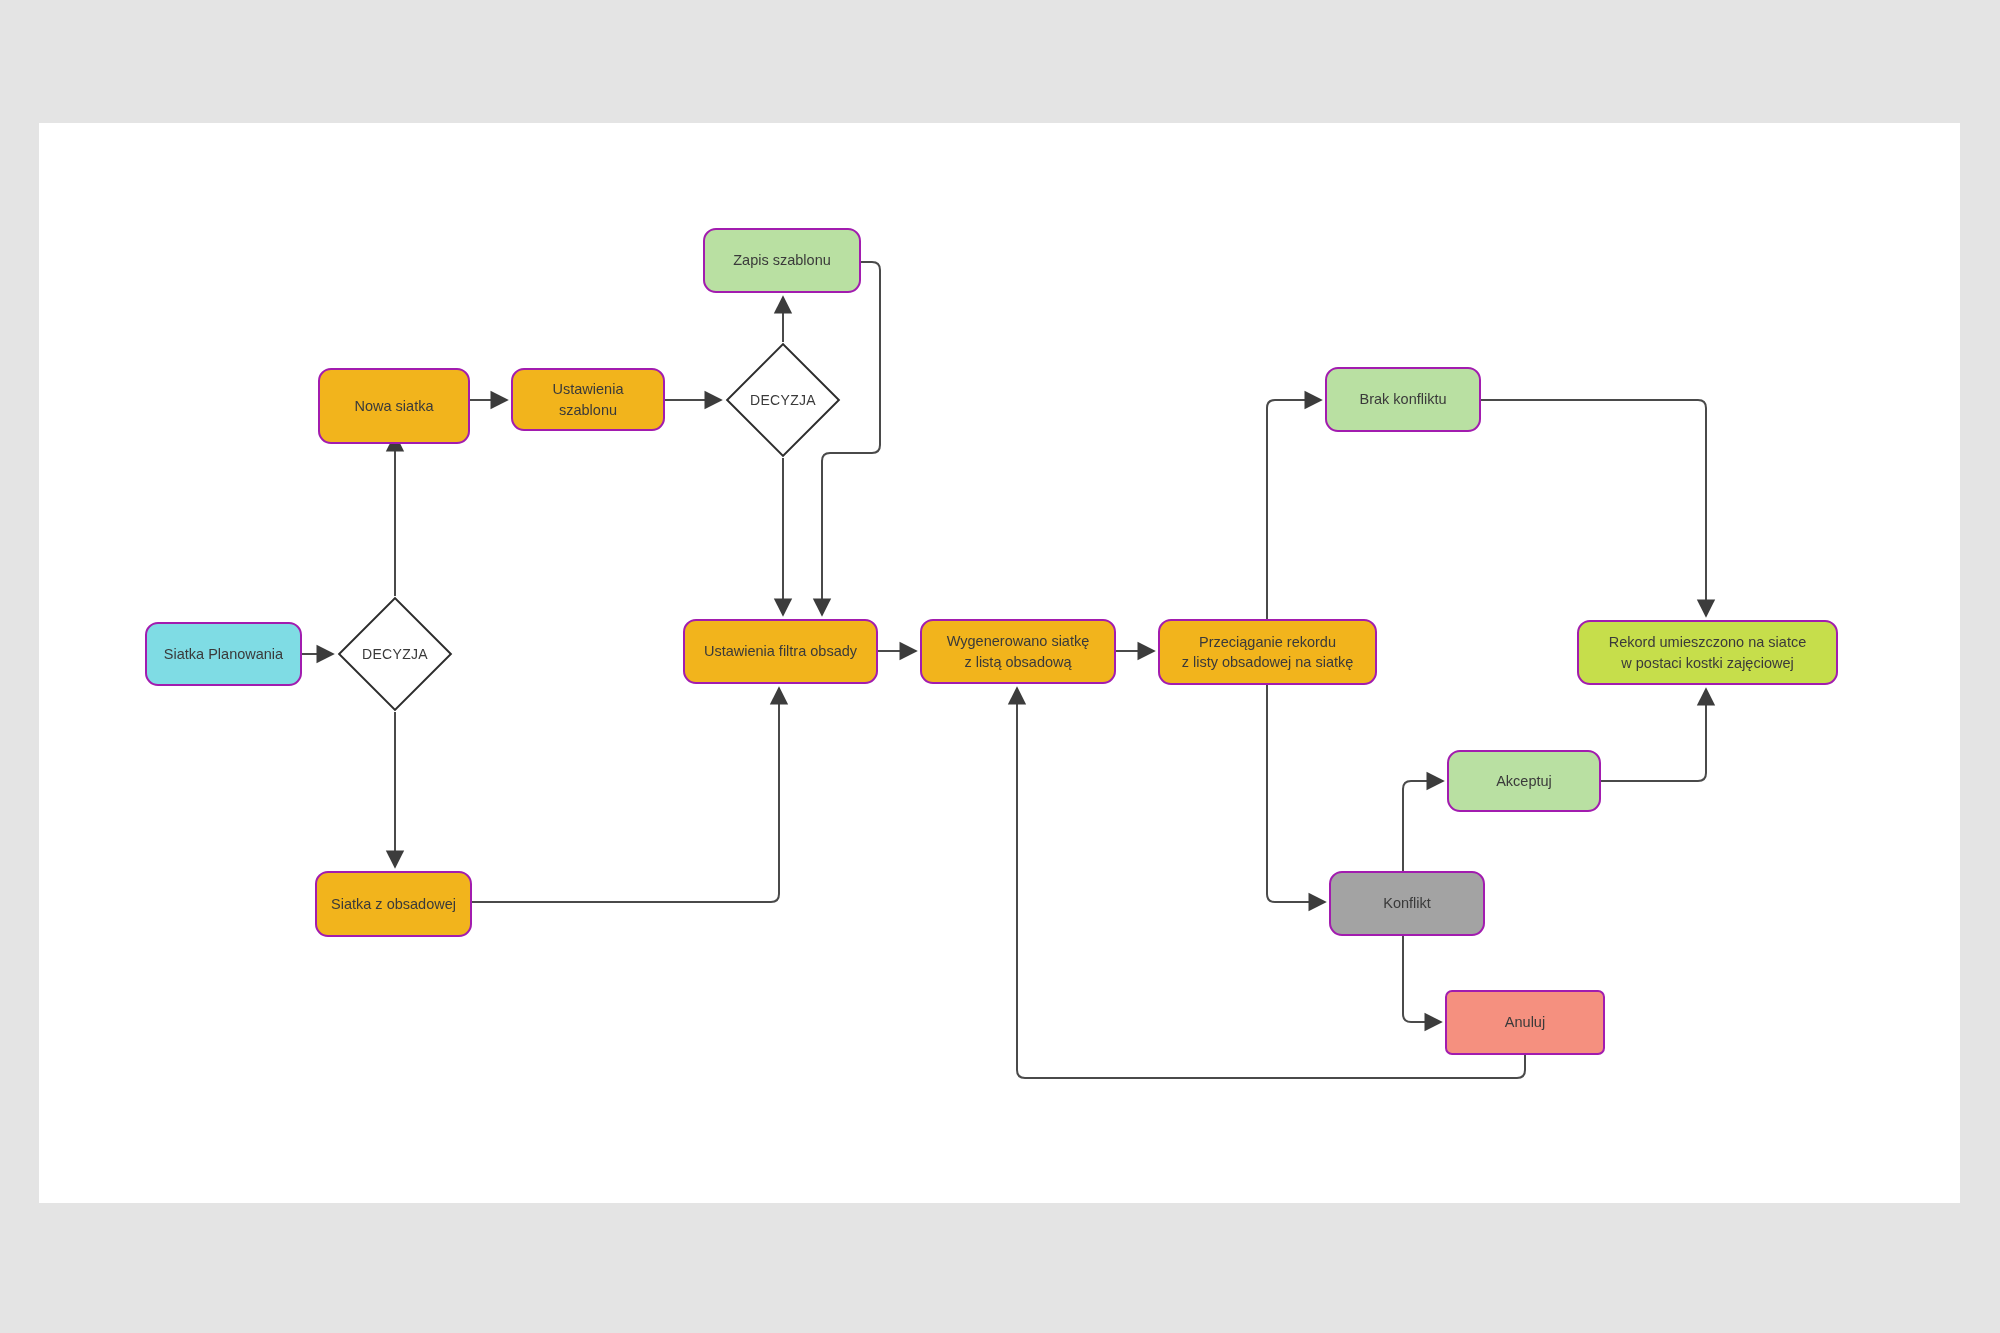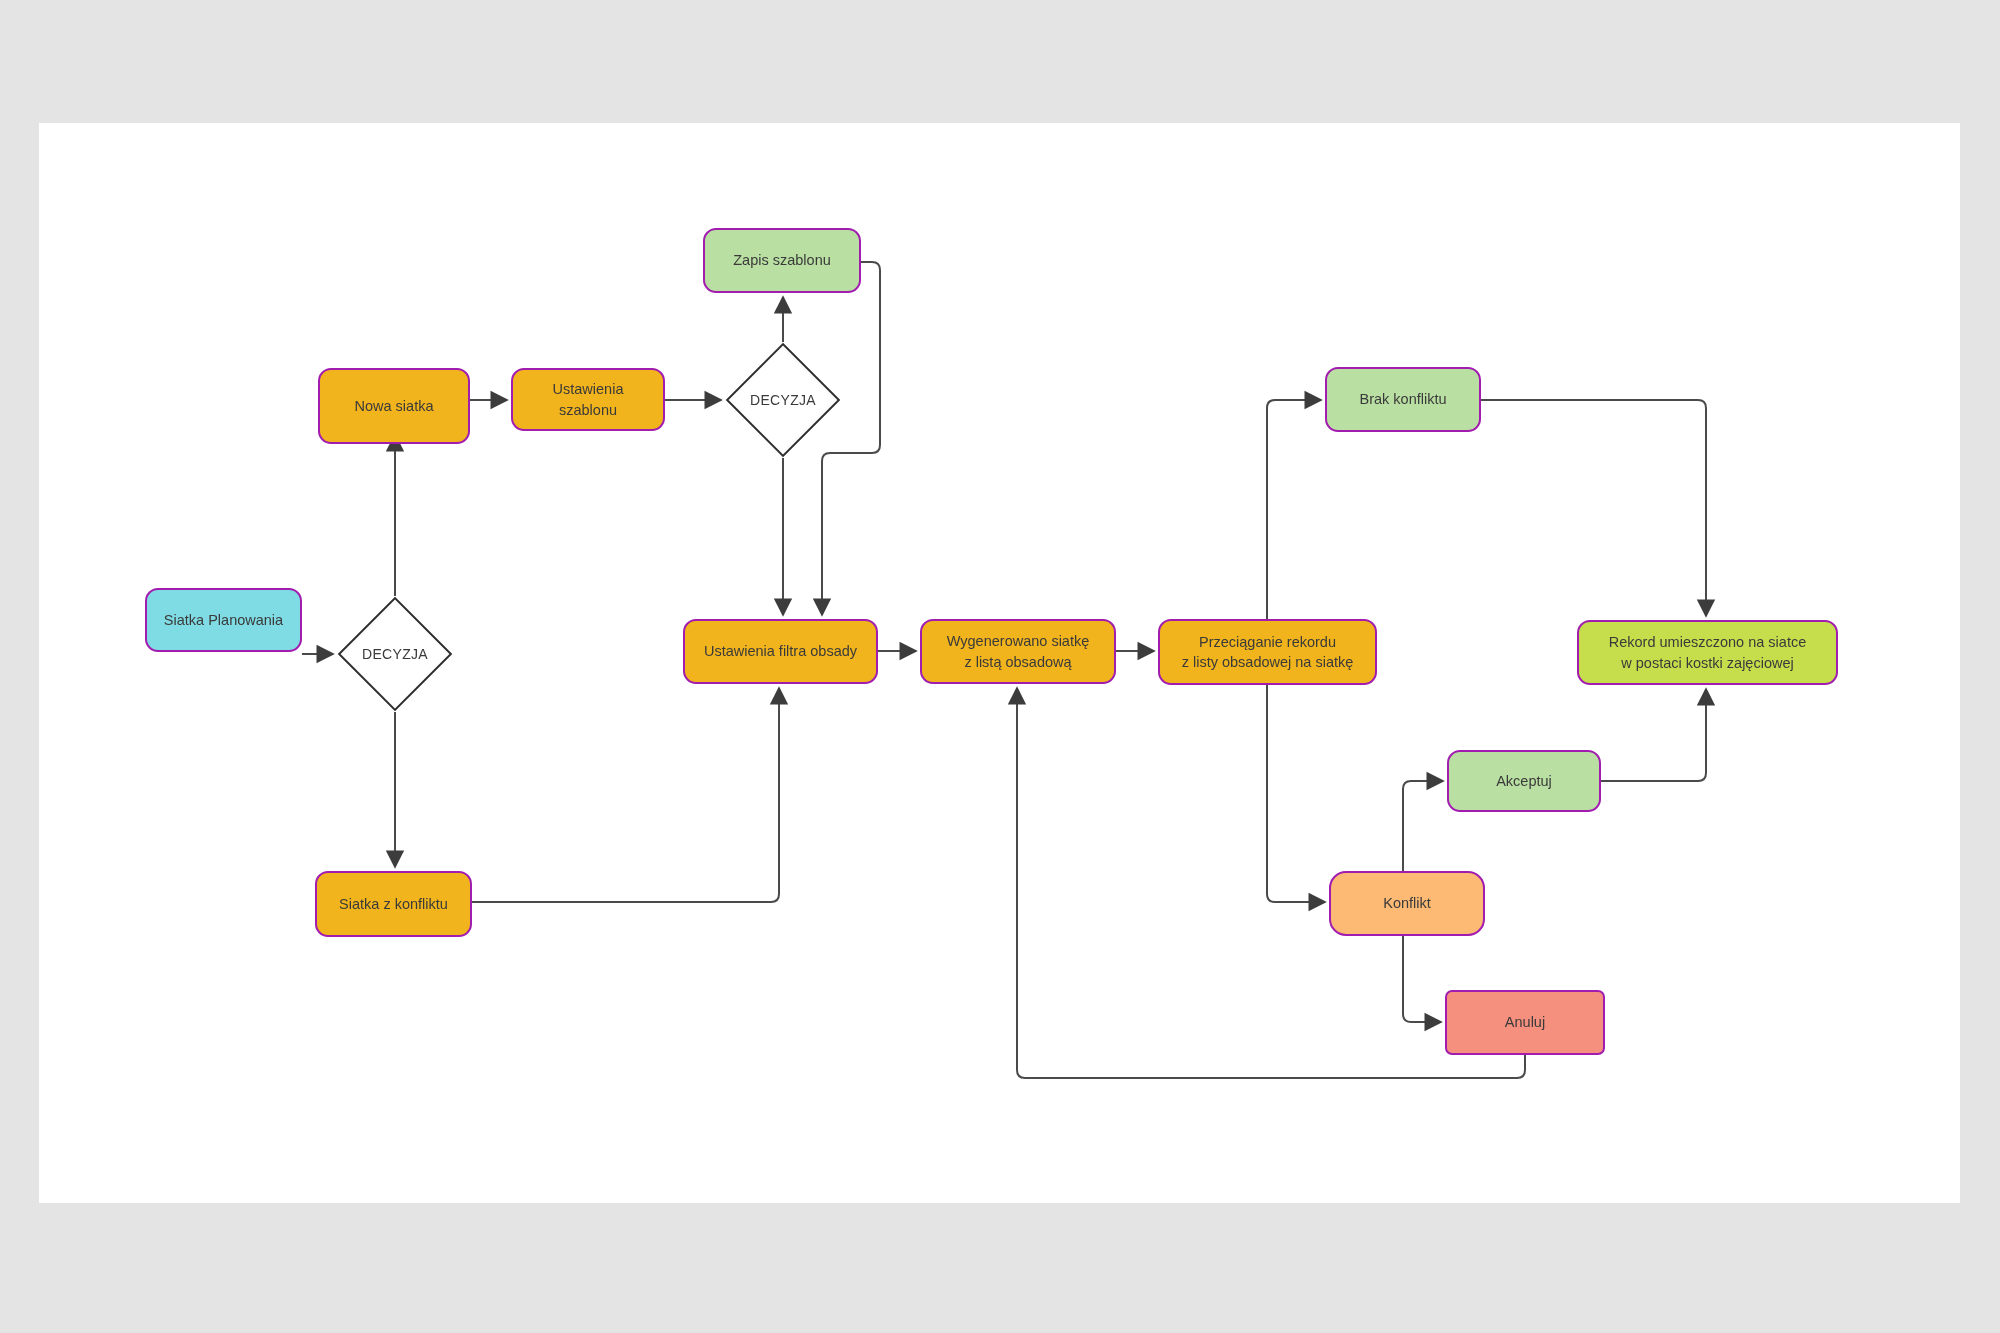"Siatka Planowania" #n-siatka-planowania { top: 588px -> 622px }
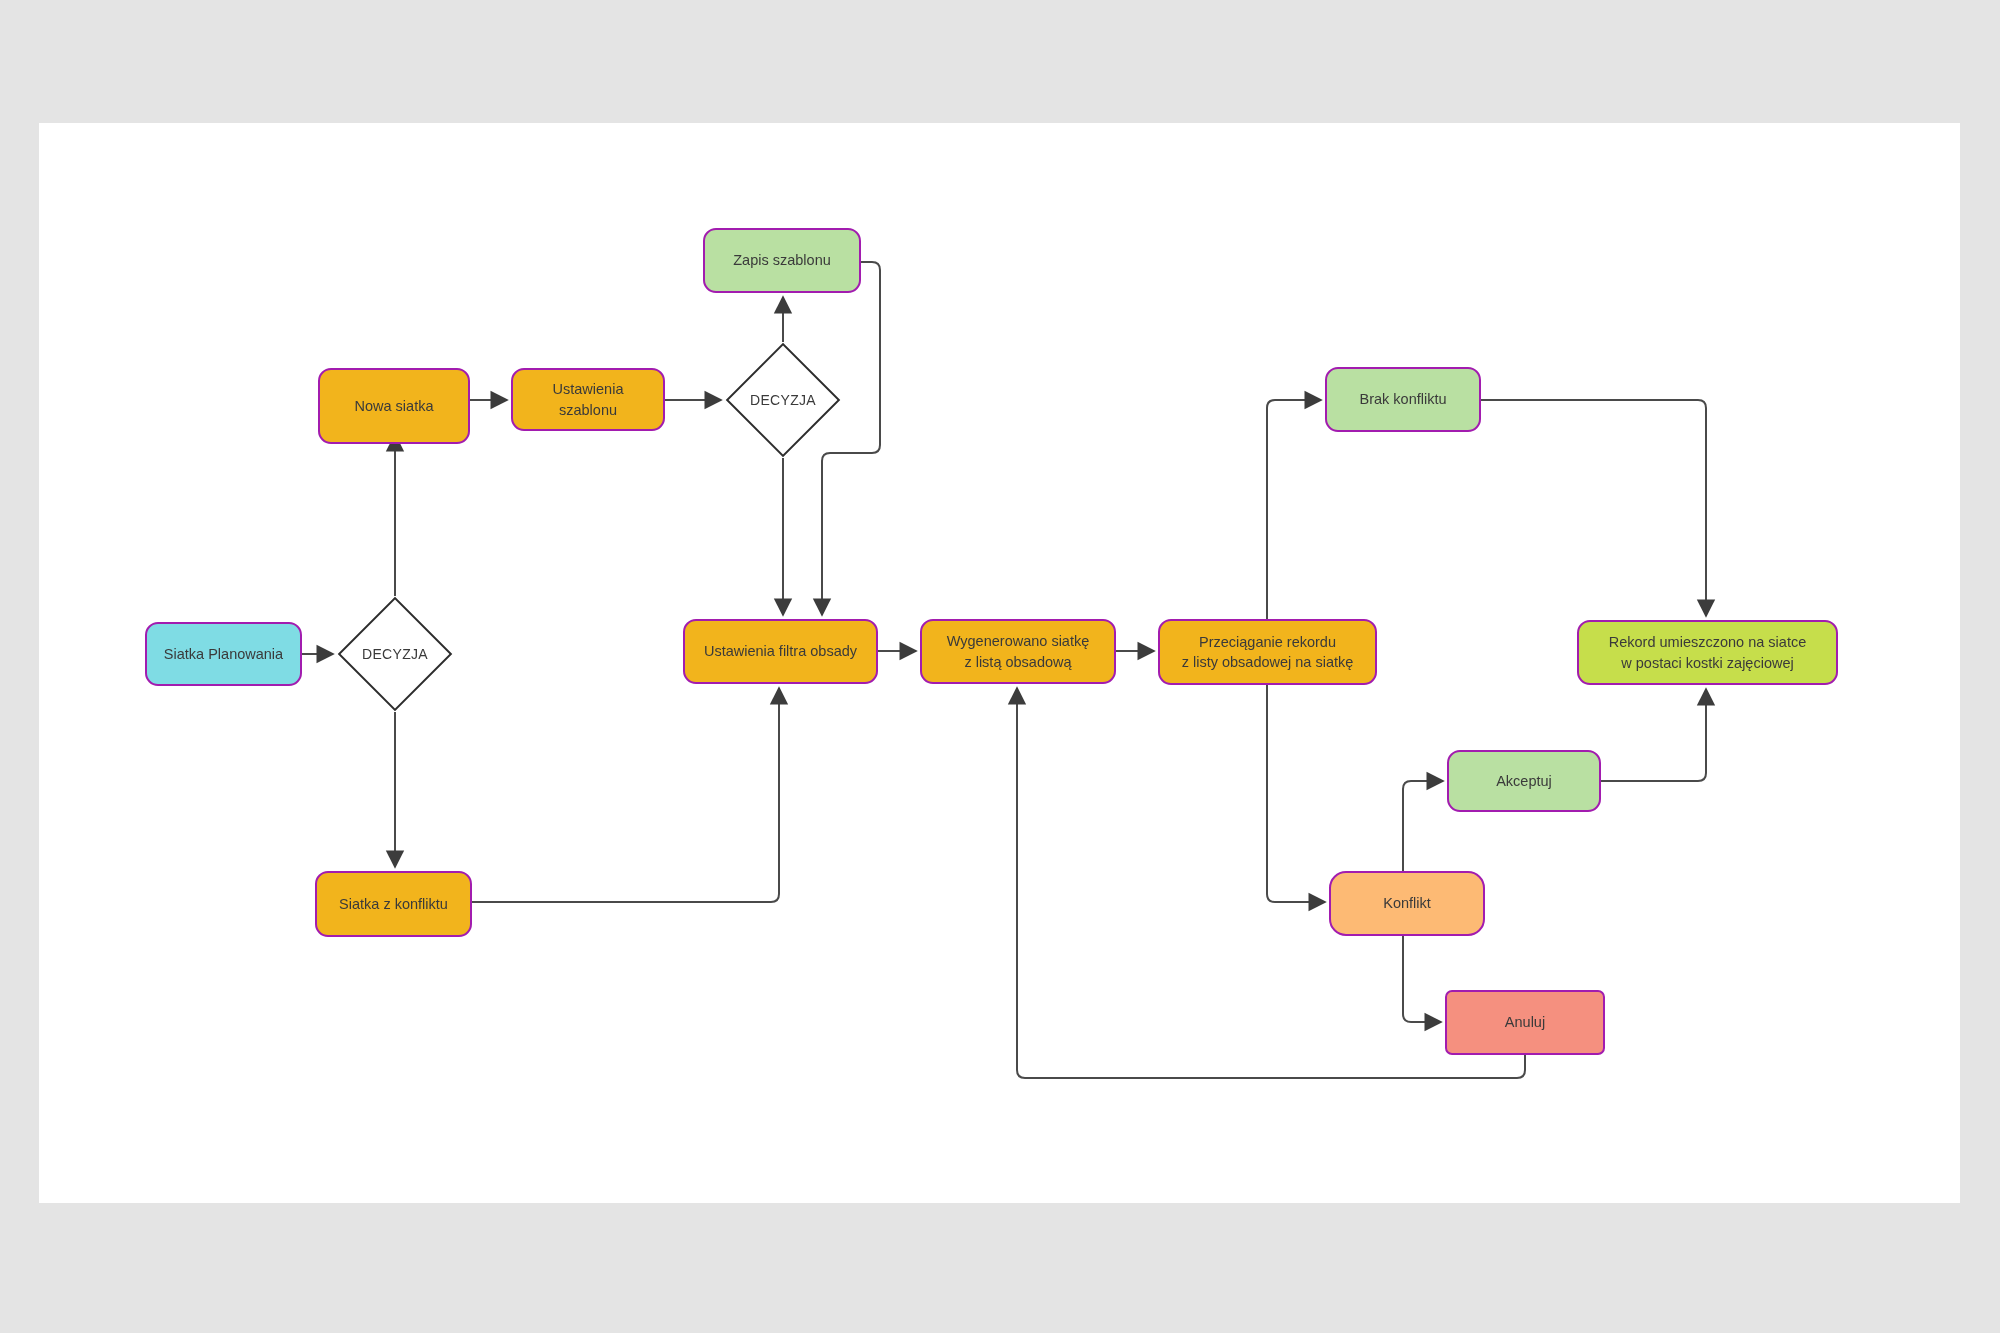"Siatka z konfliktu" span { text: konfliktu -> obsadowej }
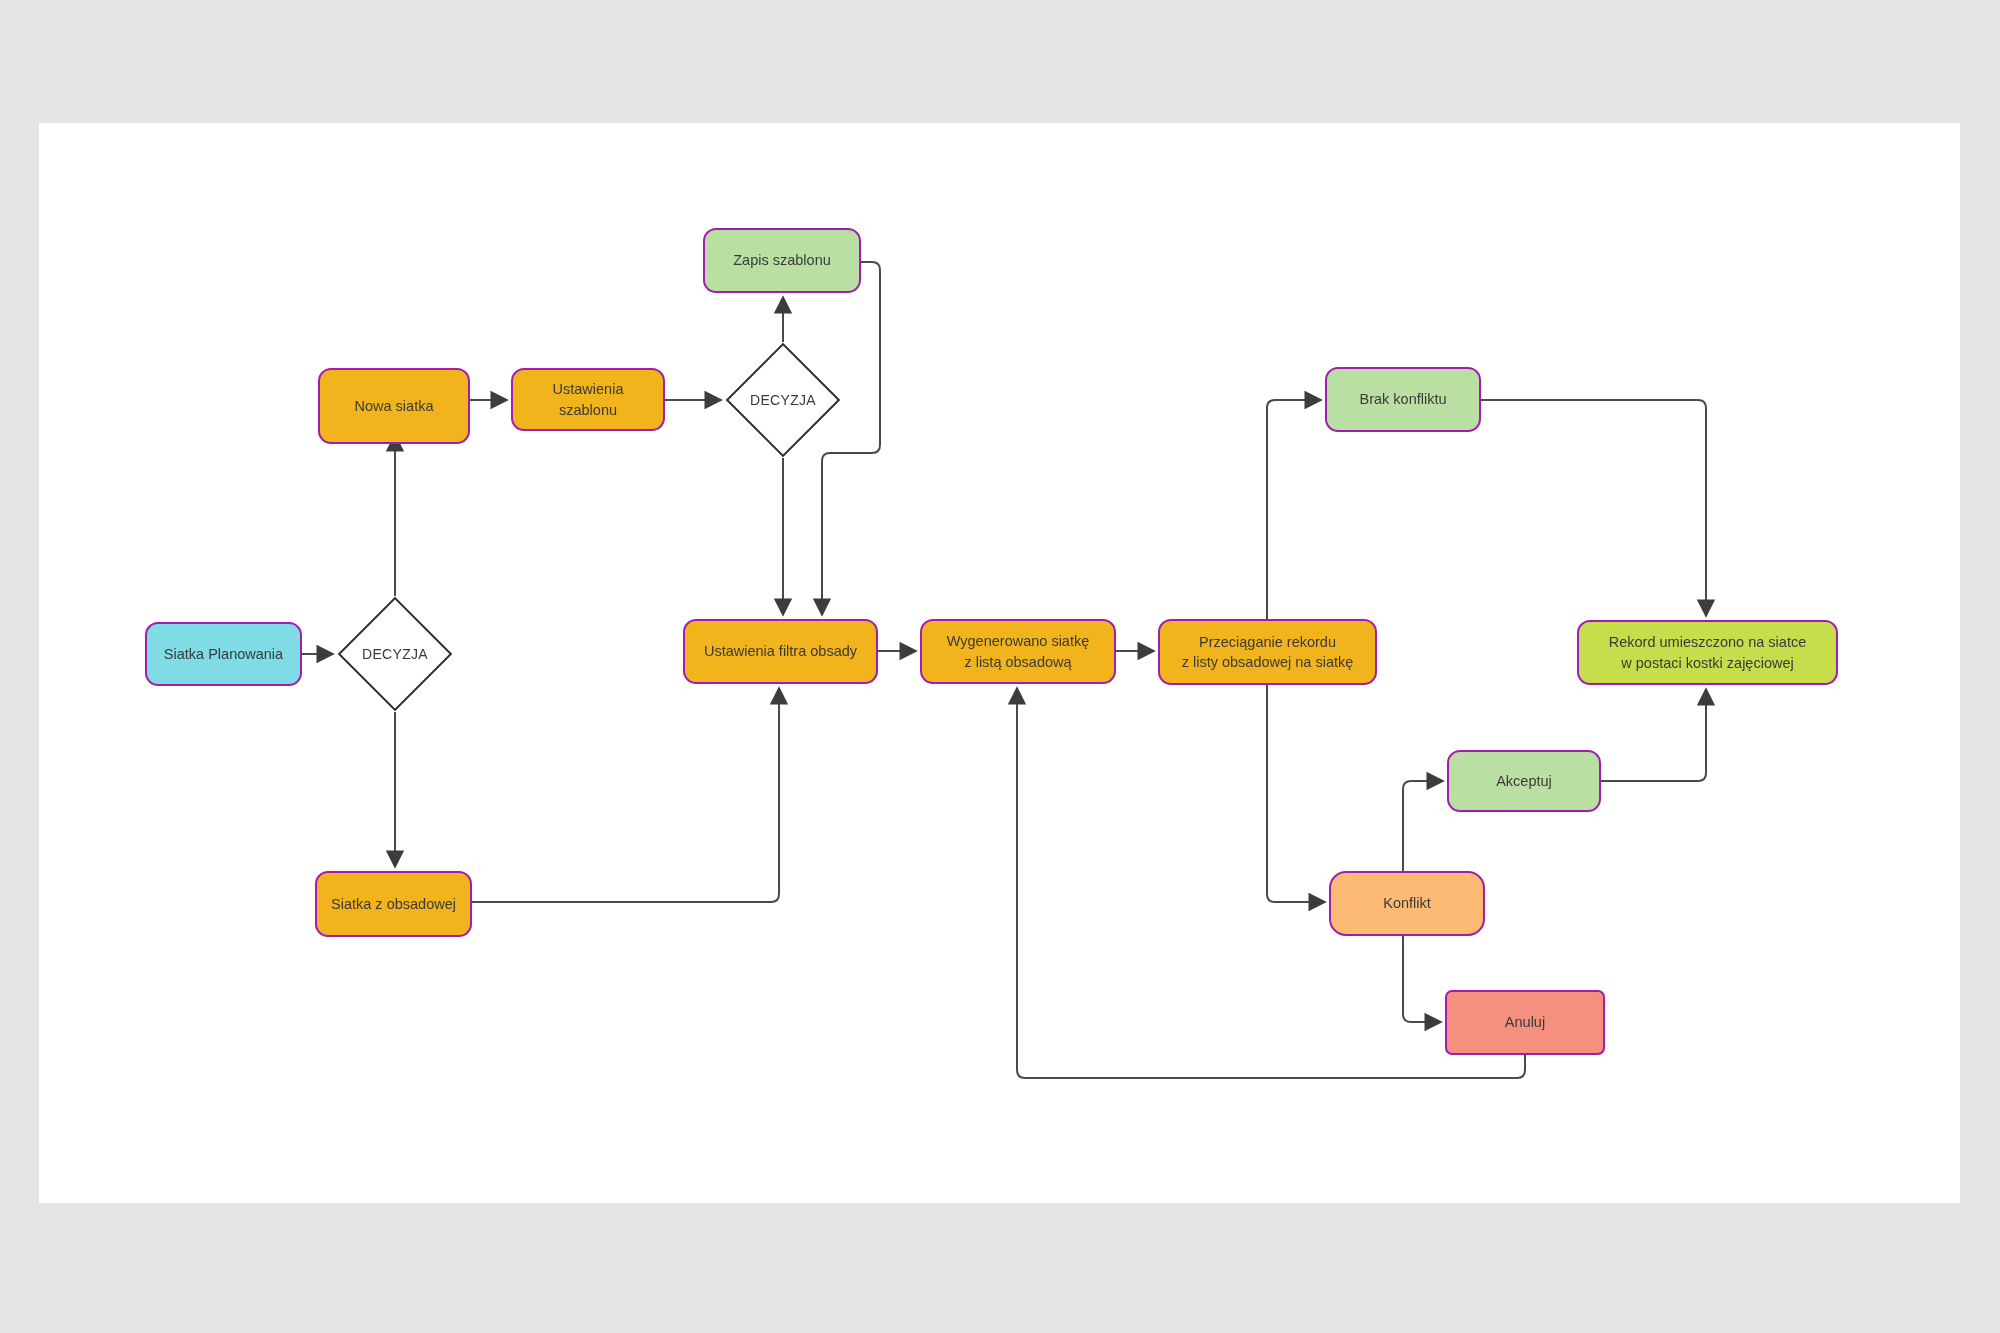"Konflikt" .fill-warning { background: #fdba74 -> #a3a3a3; border-radius: 17px -> none }
